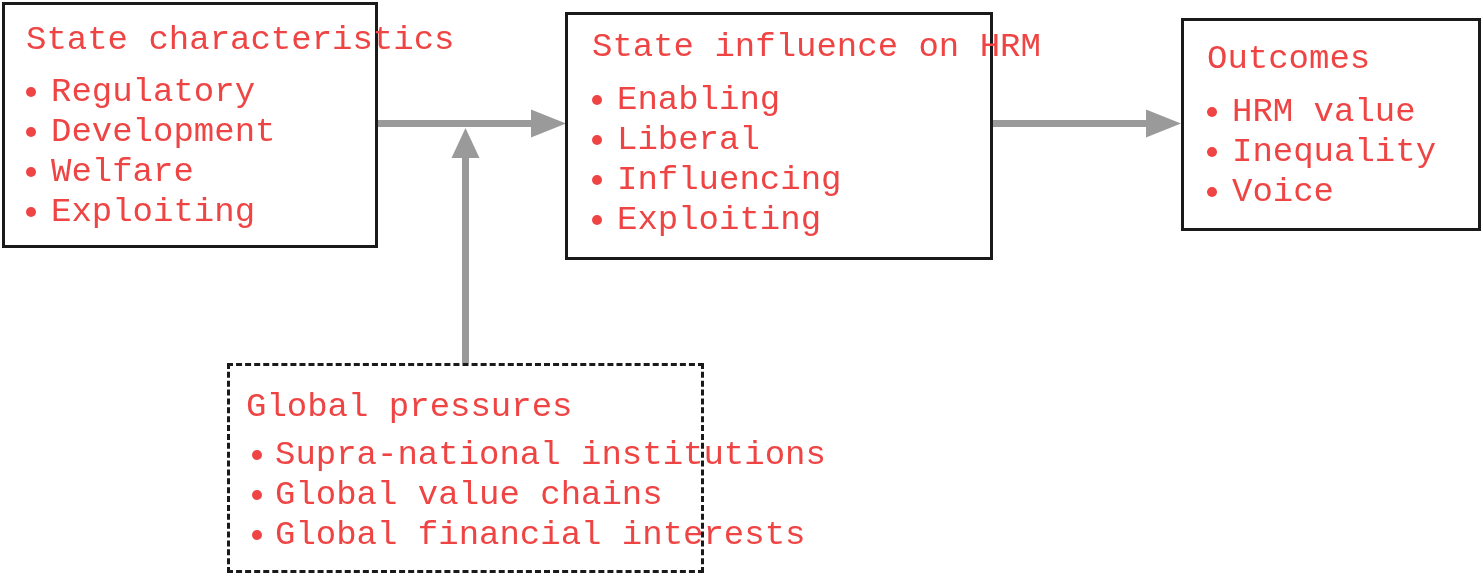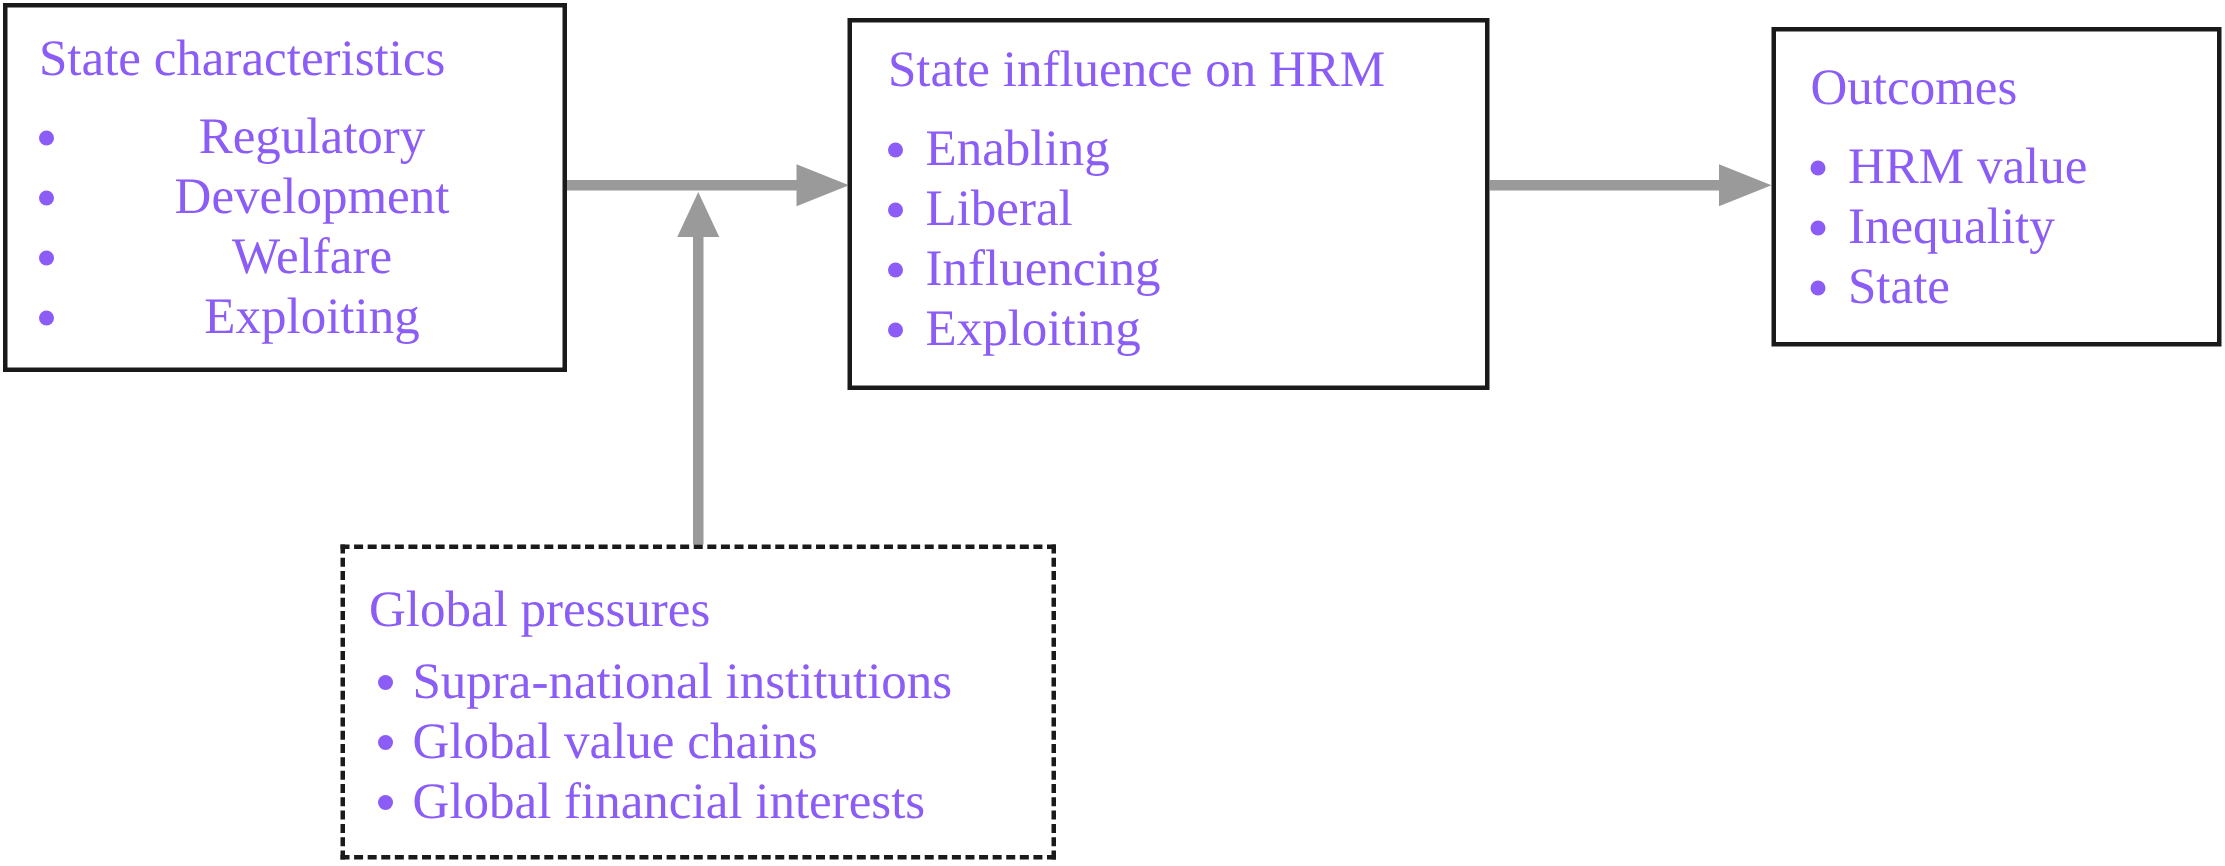"State characteristics" .canvas { color: #8b5cf6 -> #ef4444; font-family: Liberation Serif, serif -> Liberation Mono, monospace }
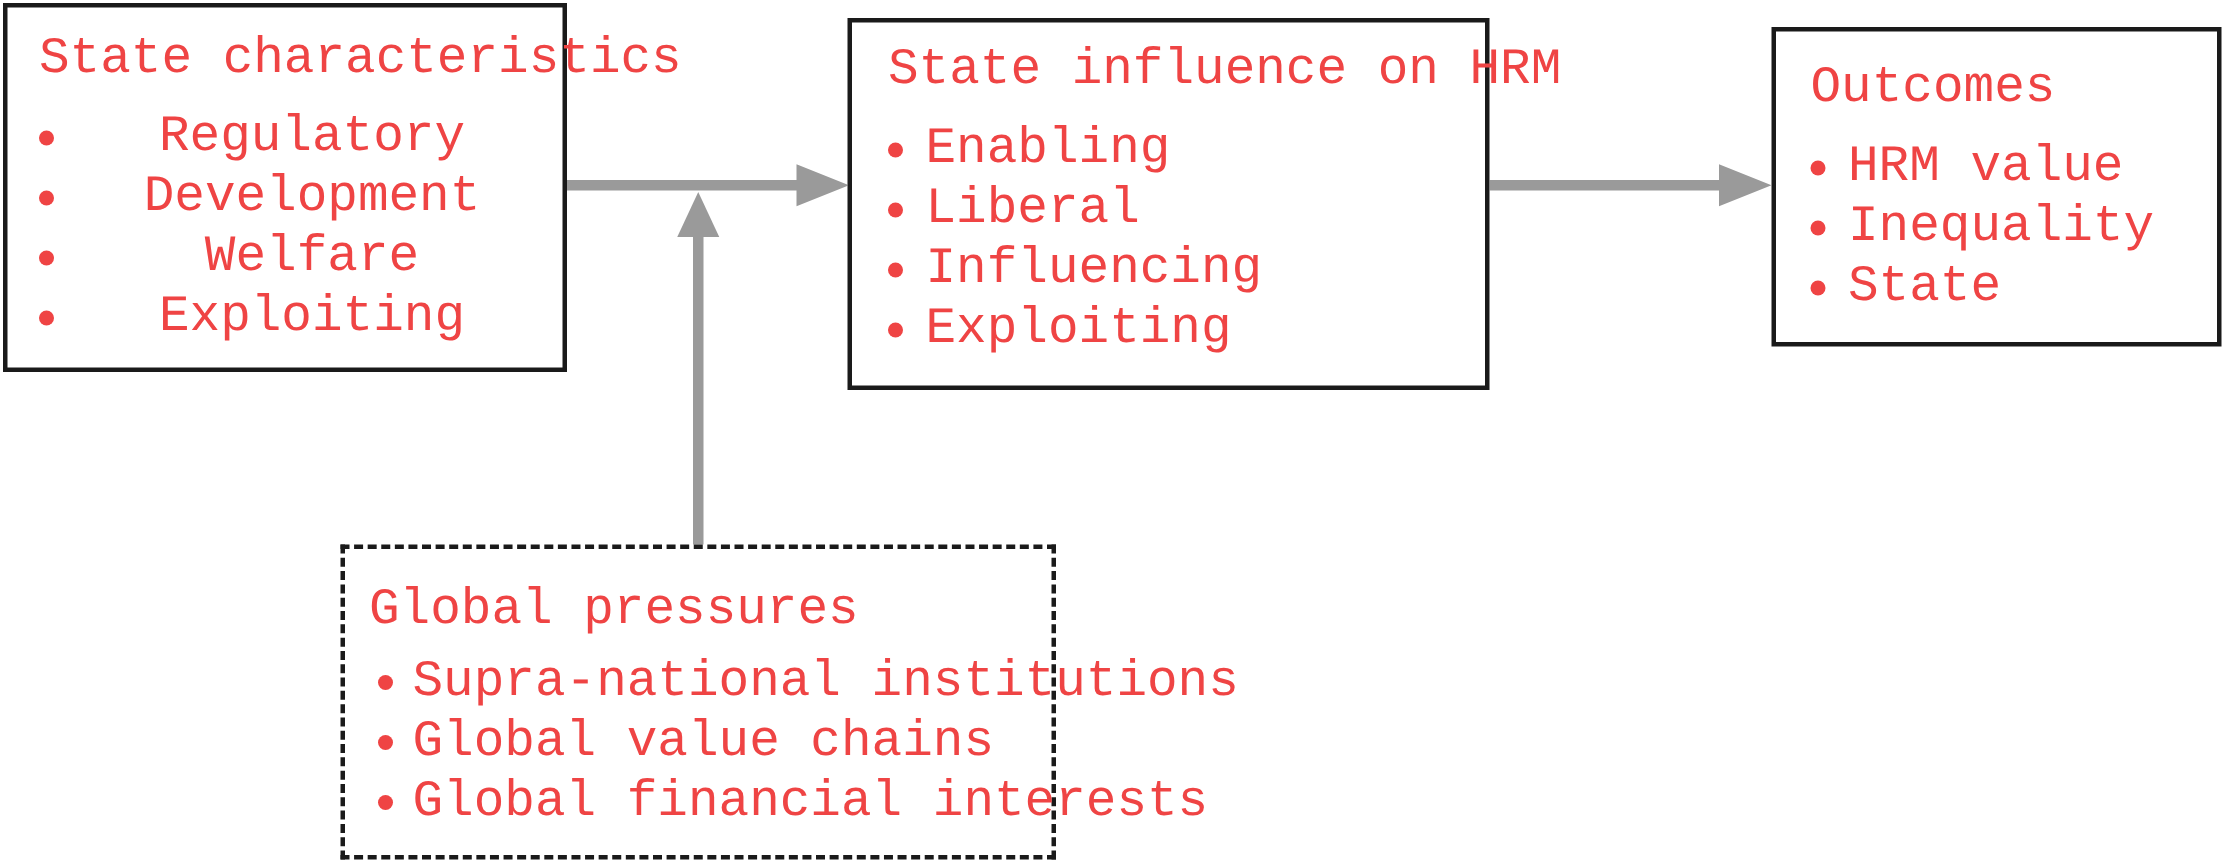"Regulatory" #box-state-characteristics ul { text-align: center -> none }
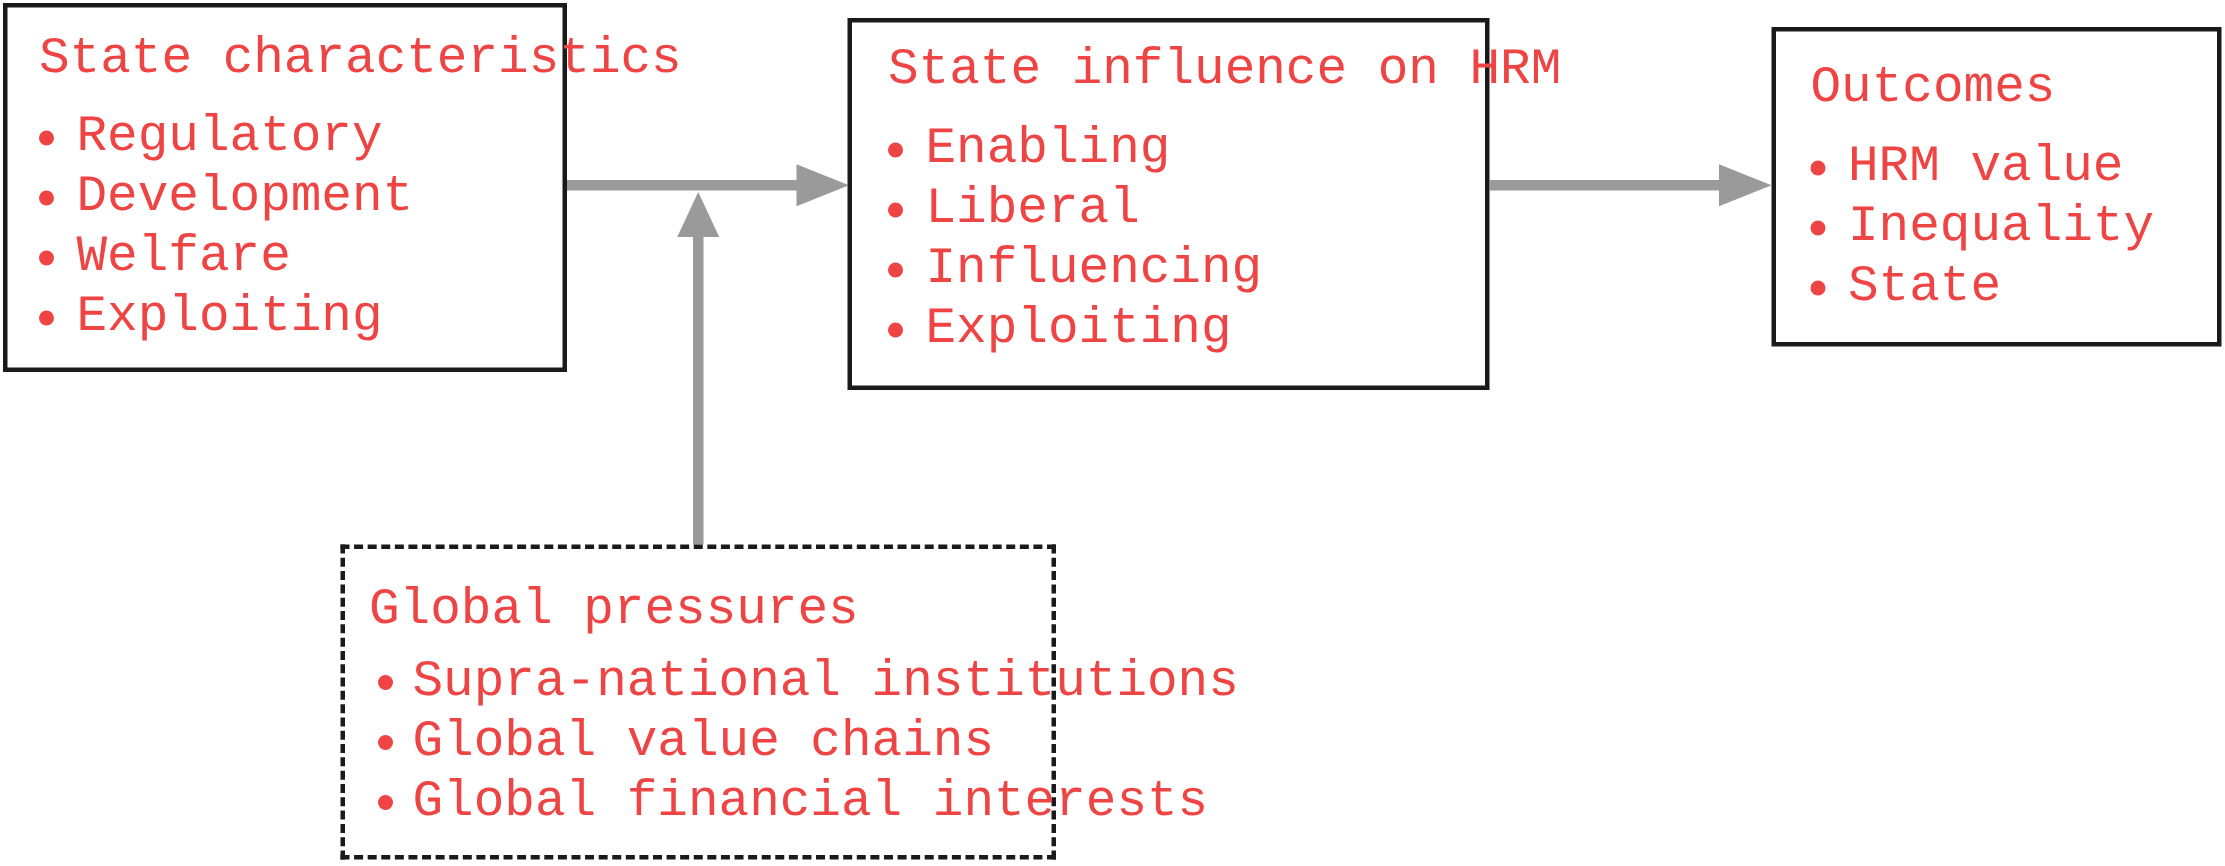"State" li { text: State -> Voice }
